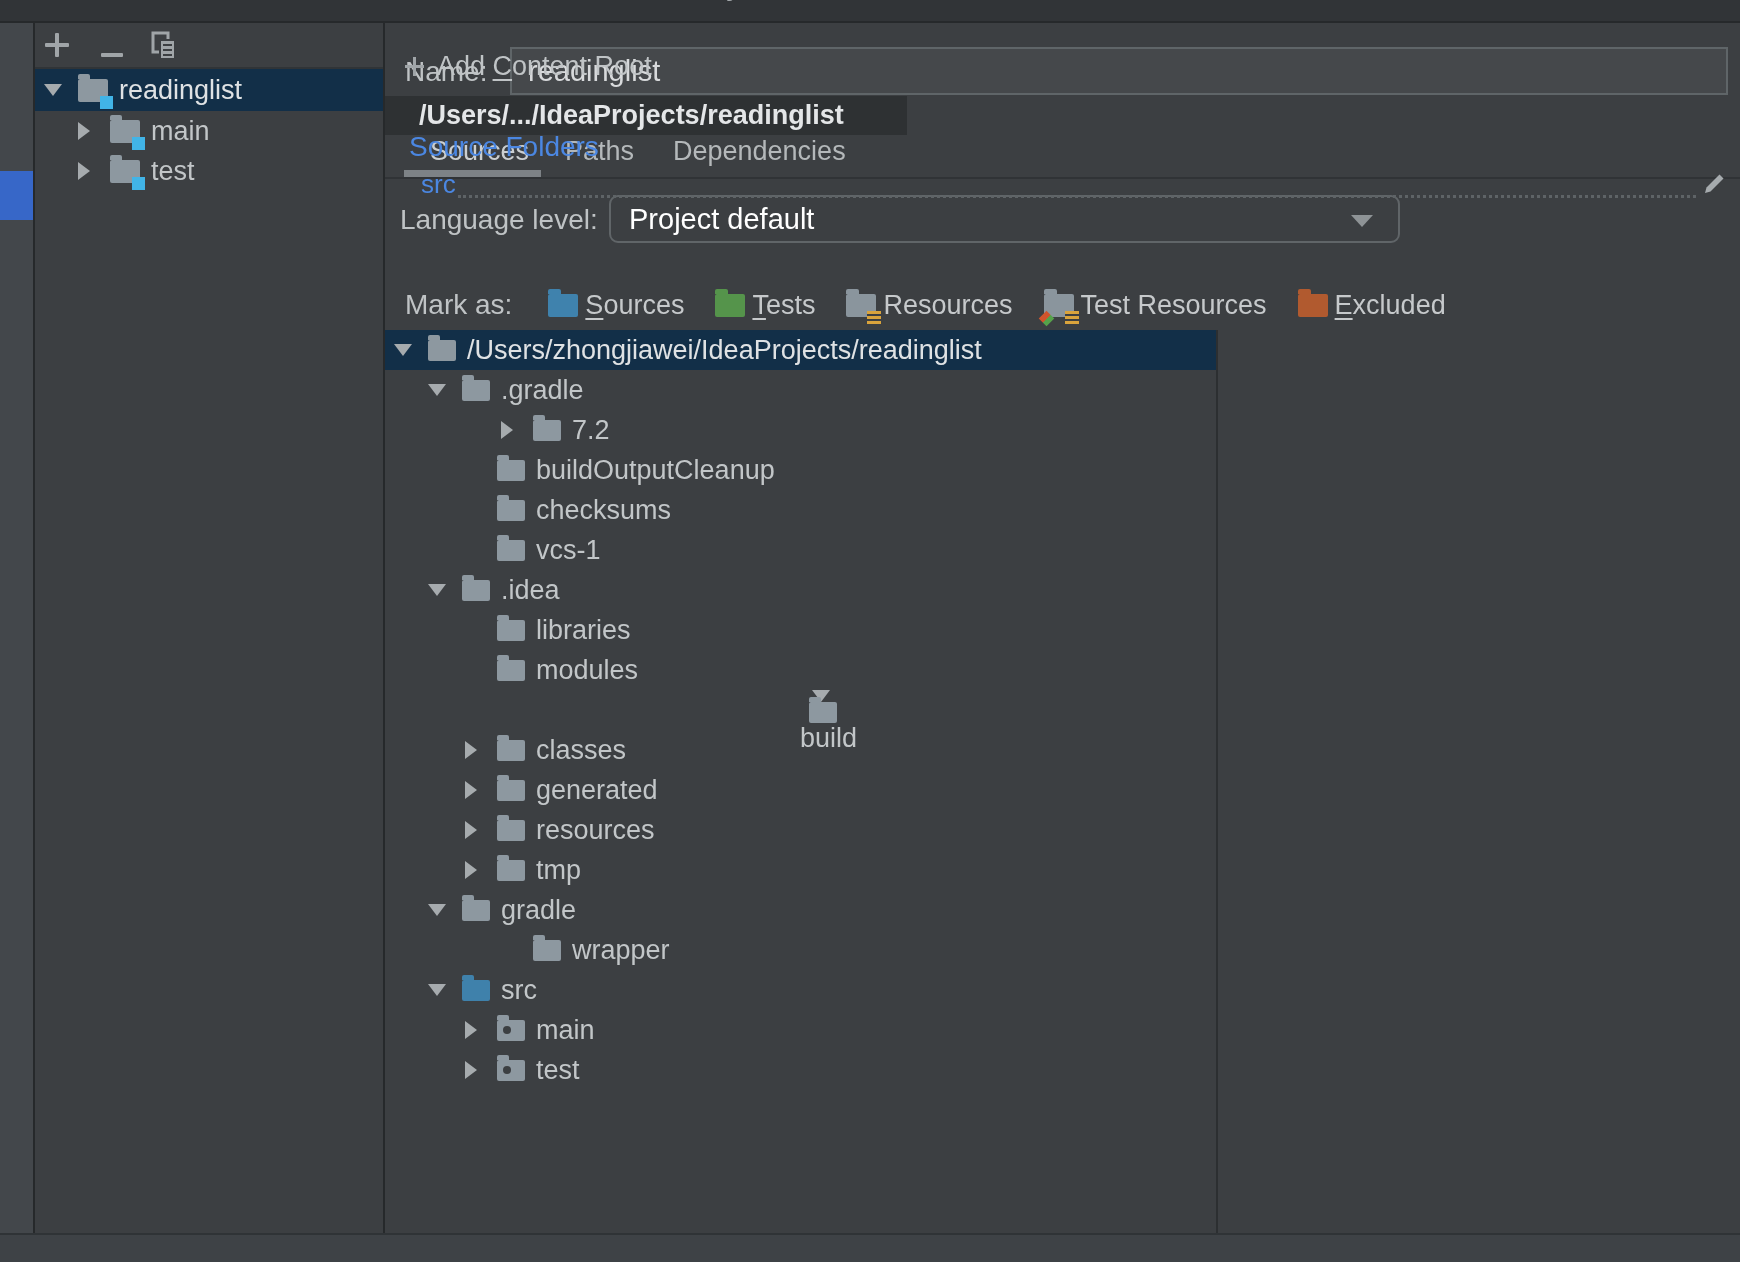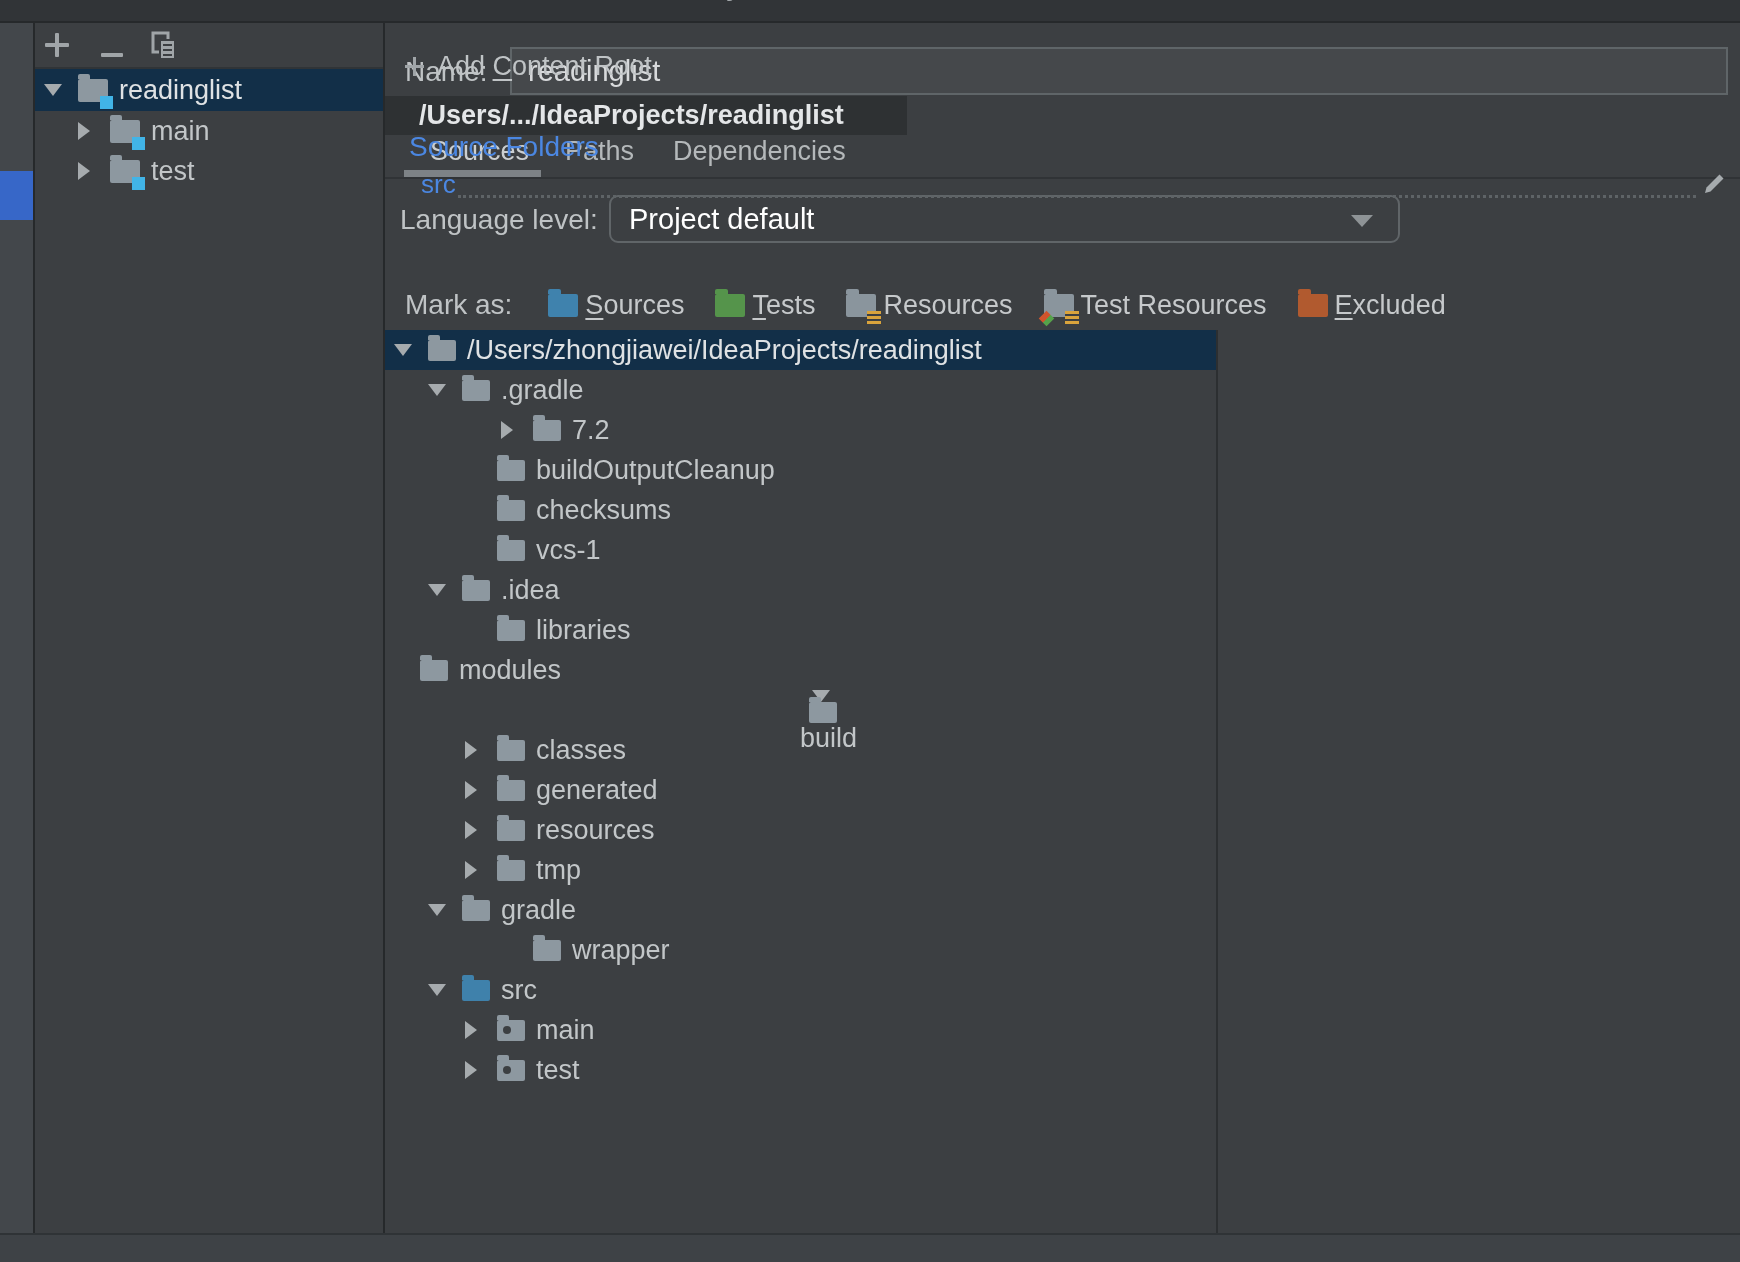"modules" div.tree-row { padding-left: none -> 77px }
